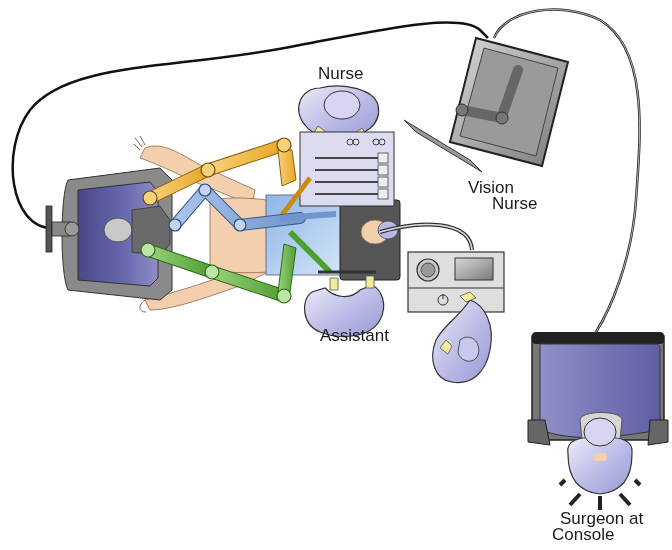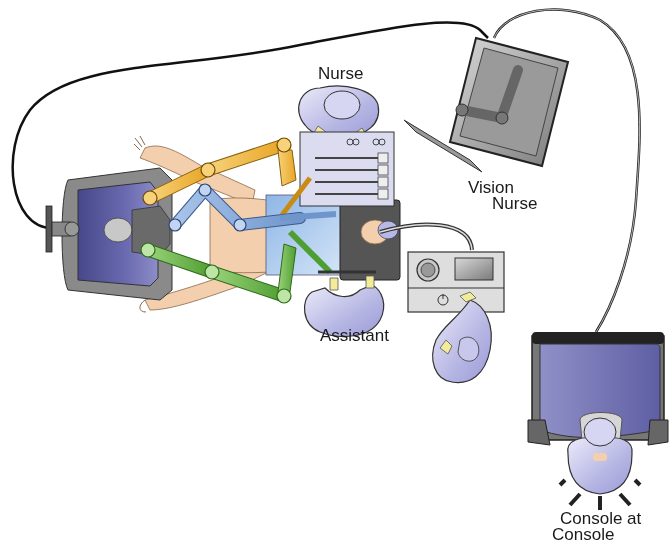"Console at" div.label { text: Console -> Surgeon }
